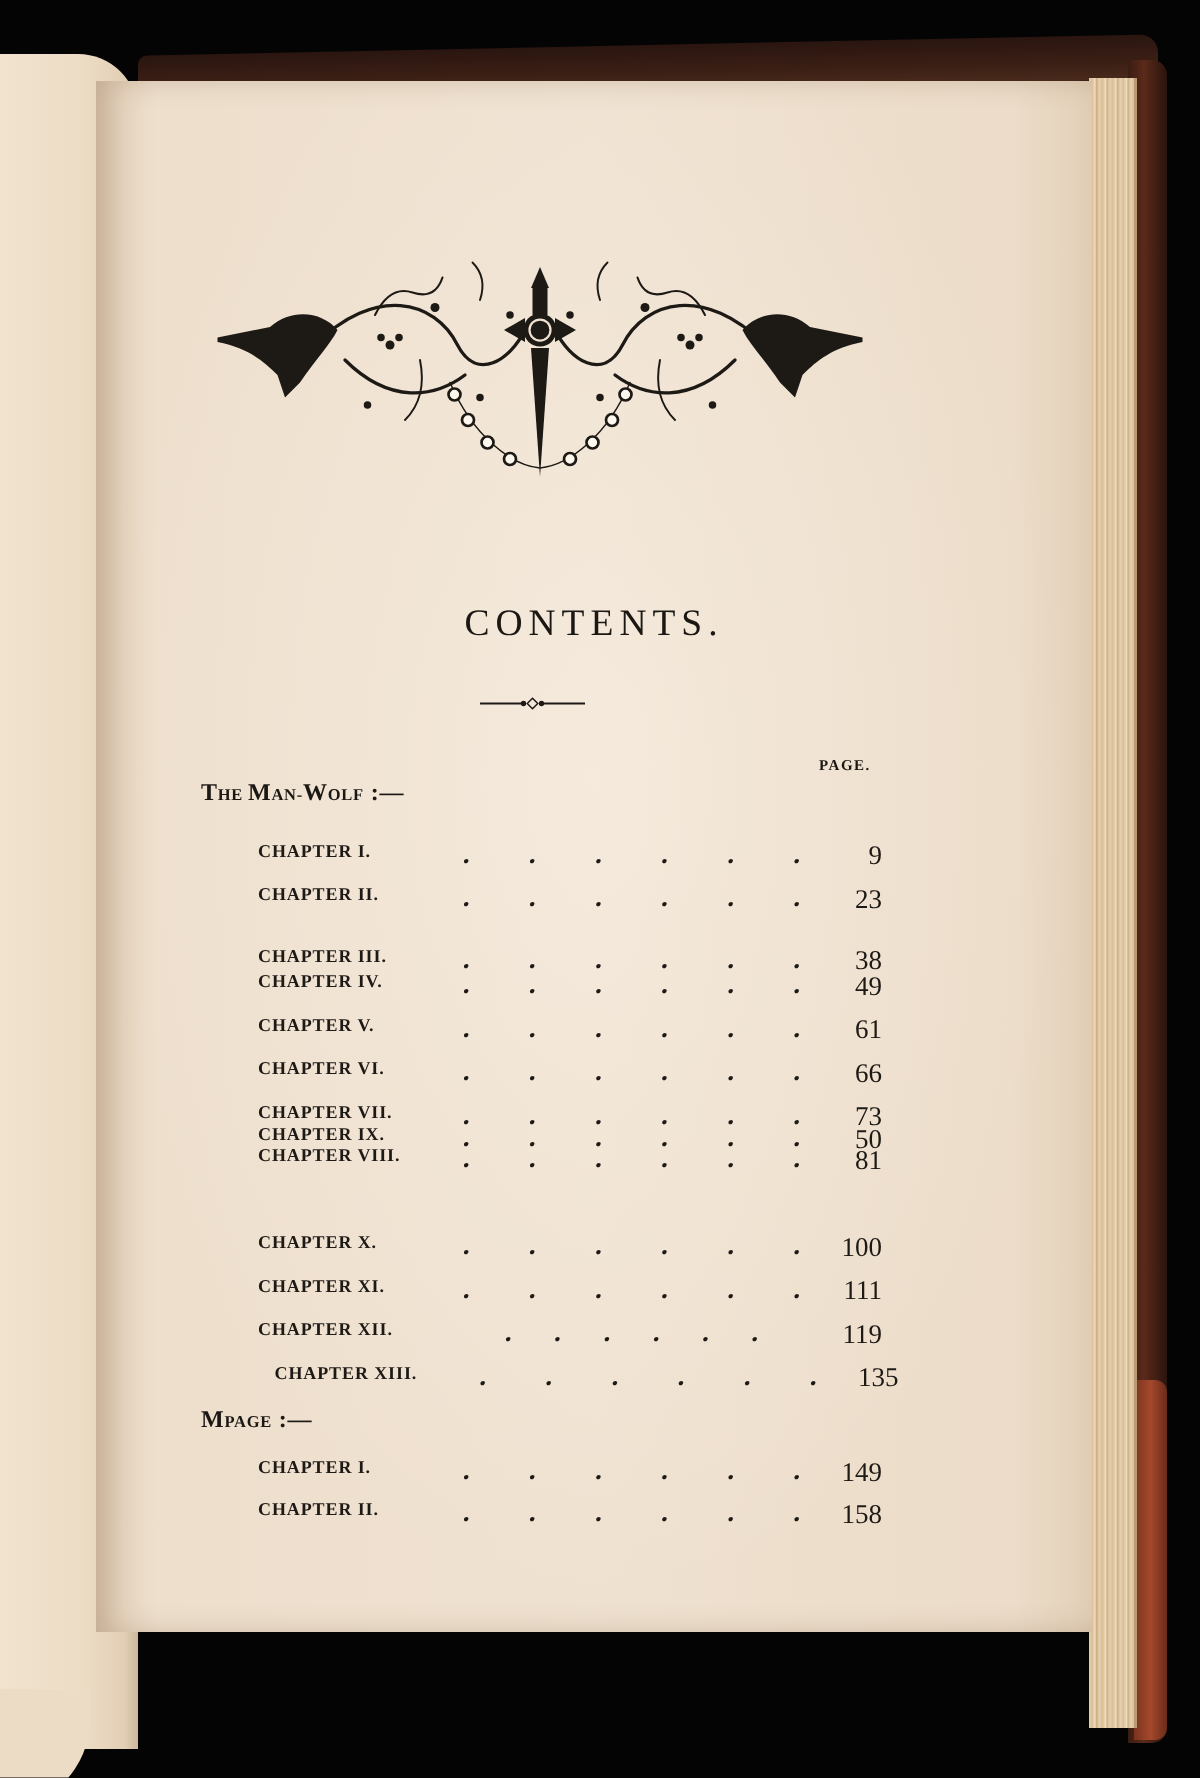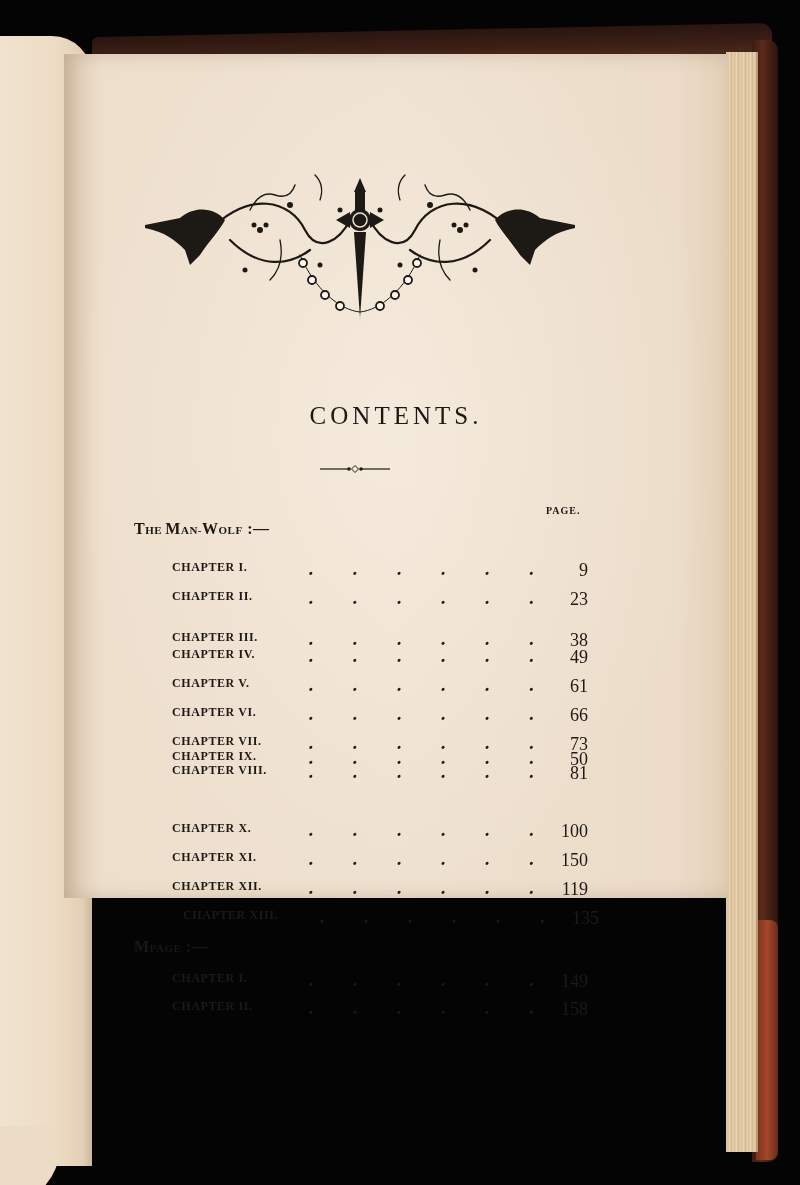"CONTENTS." .page { height: 844px -> 1034px }
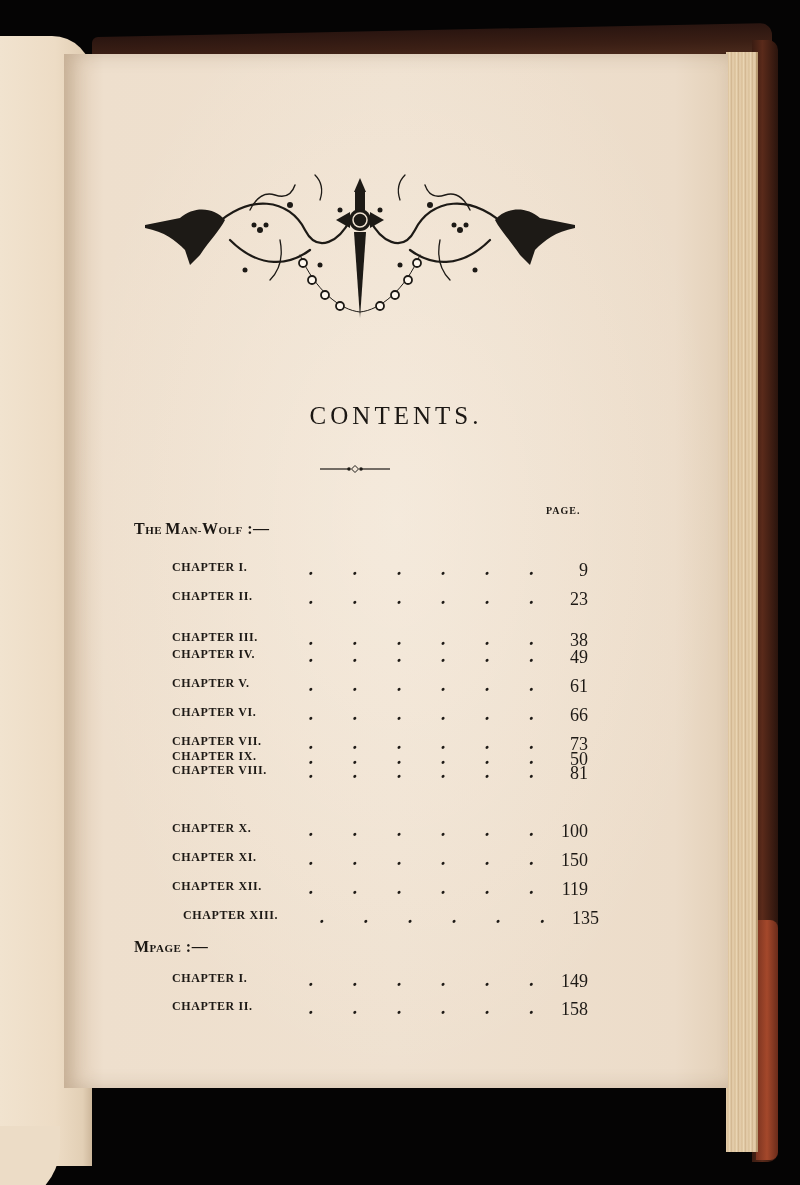"150" span.toc-page { text: 150 -> 111 }
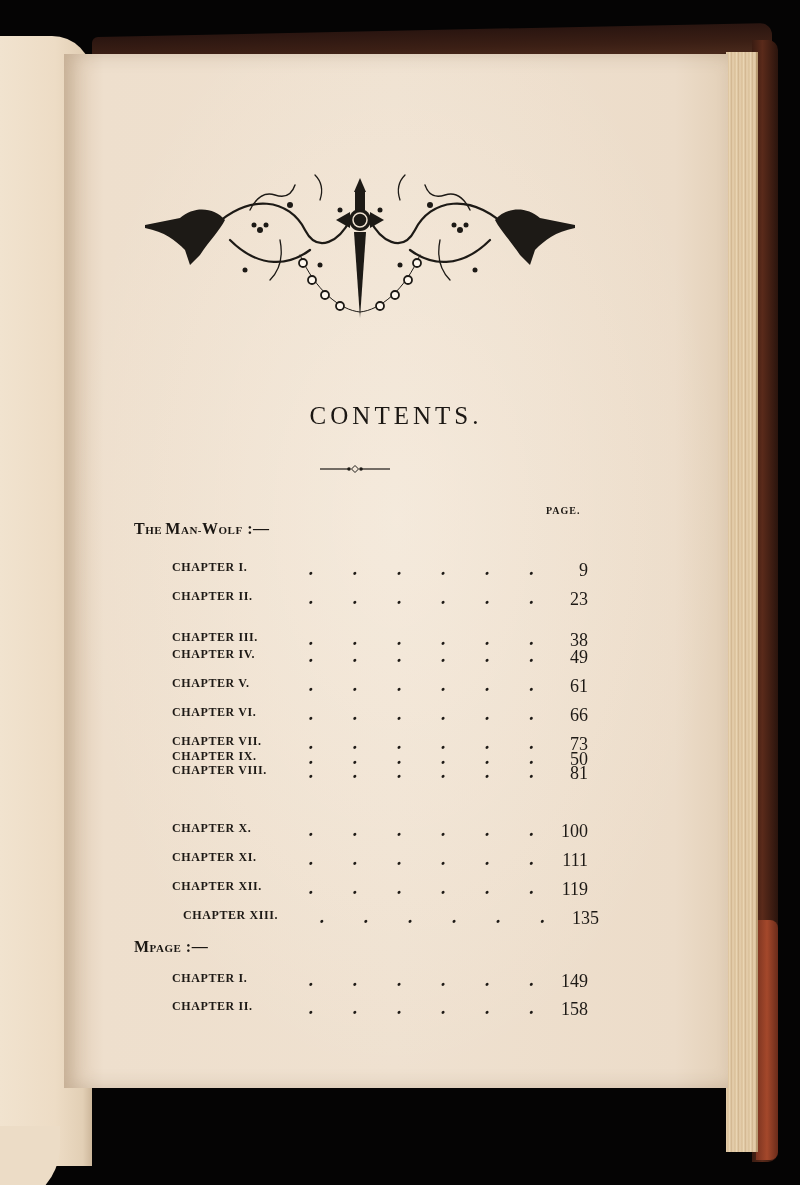"CHAPTER XII." div.toc-row { gap: none -> 28px }
